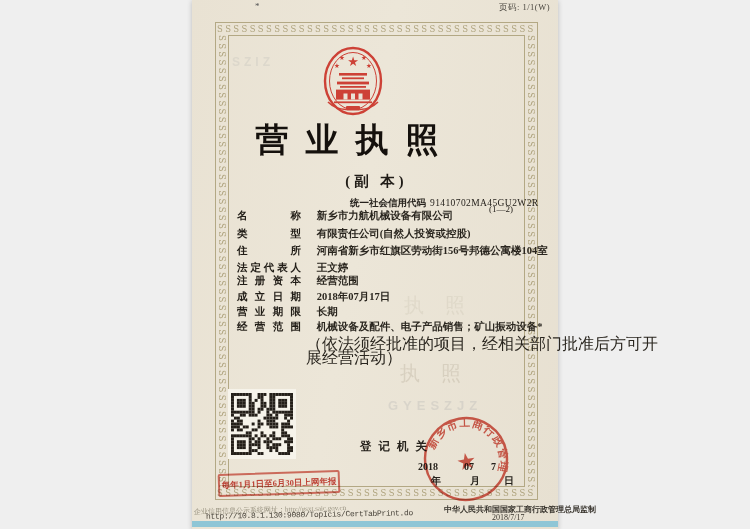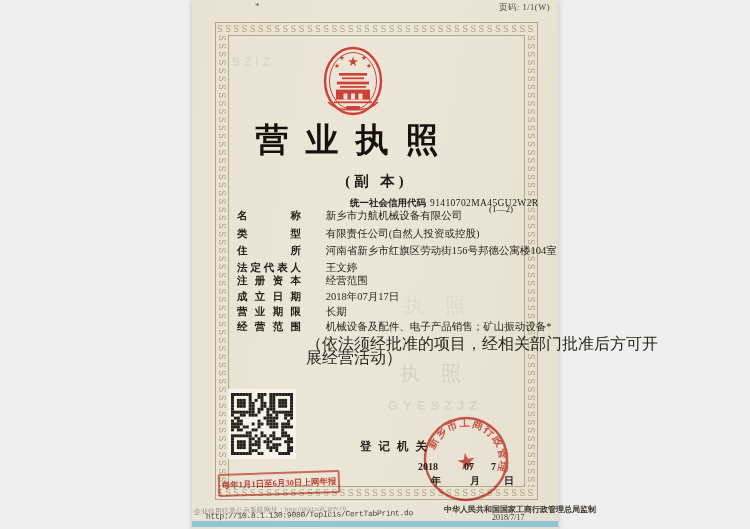"新乡市力航机械设备有限公司" .row .value { font-weight: none -> bold; margin-left: 22px -> 13px }
